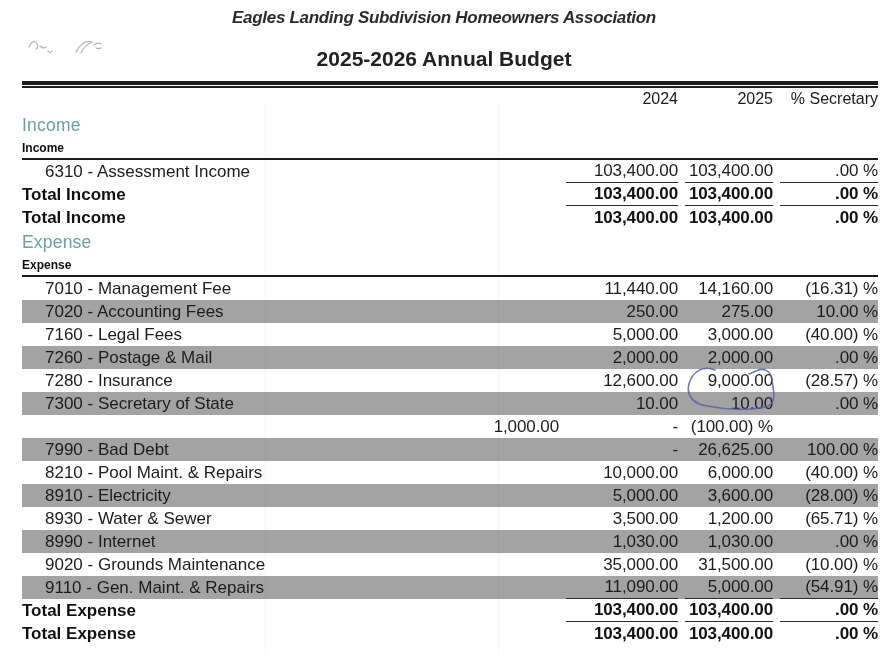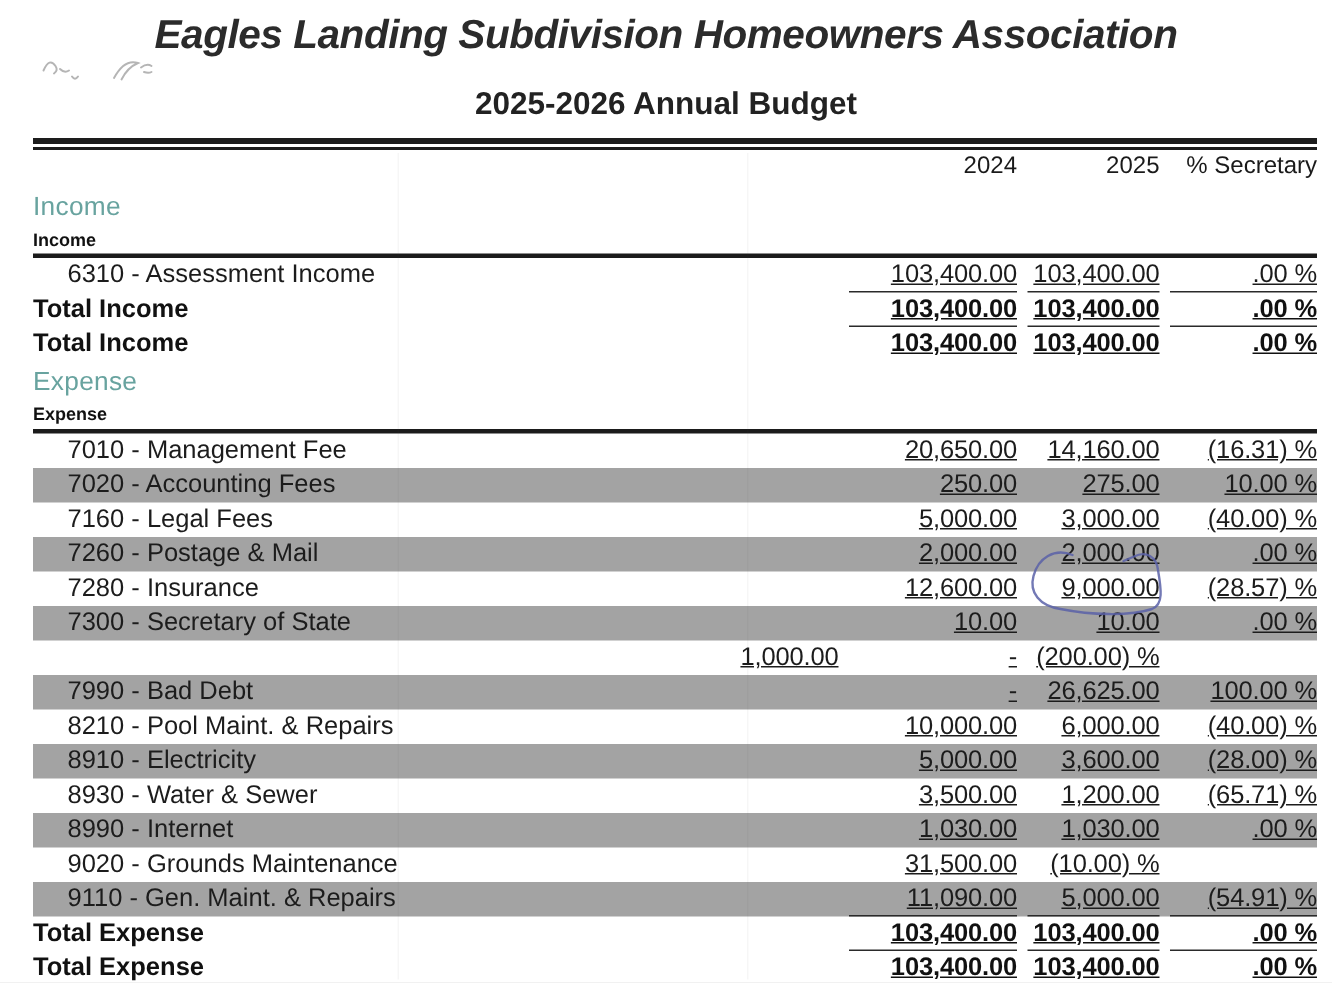"Eagles Landing Subdivision Homeowners" .doc-title { font-size: 27px -> 17px }
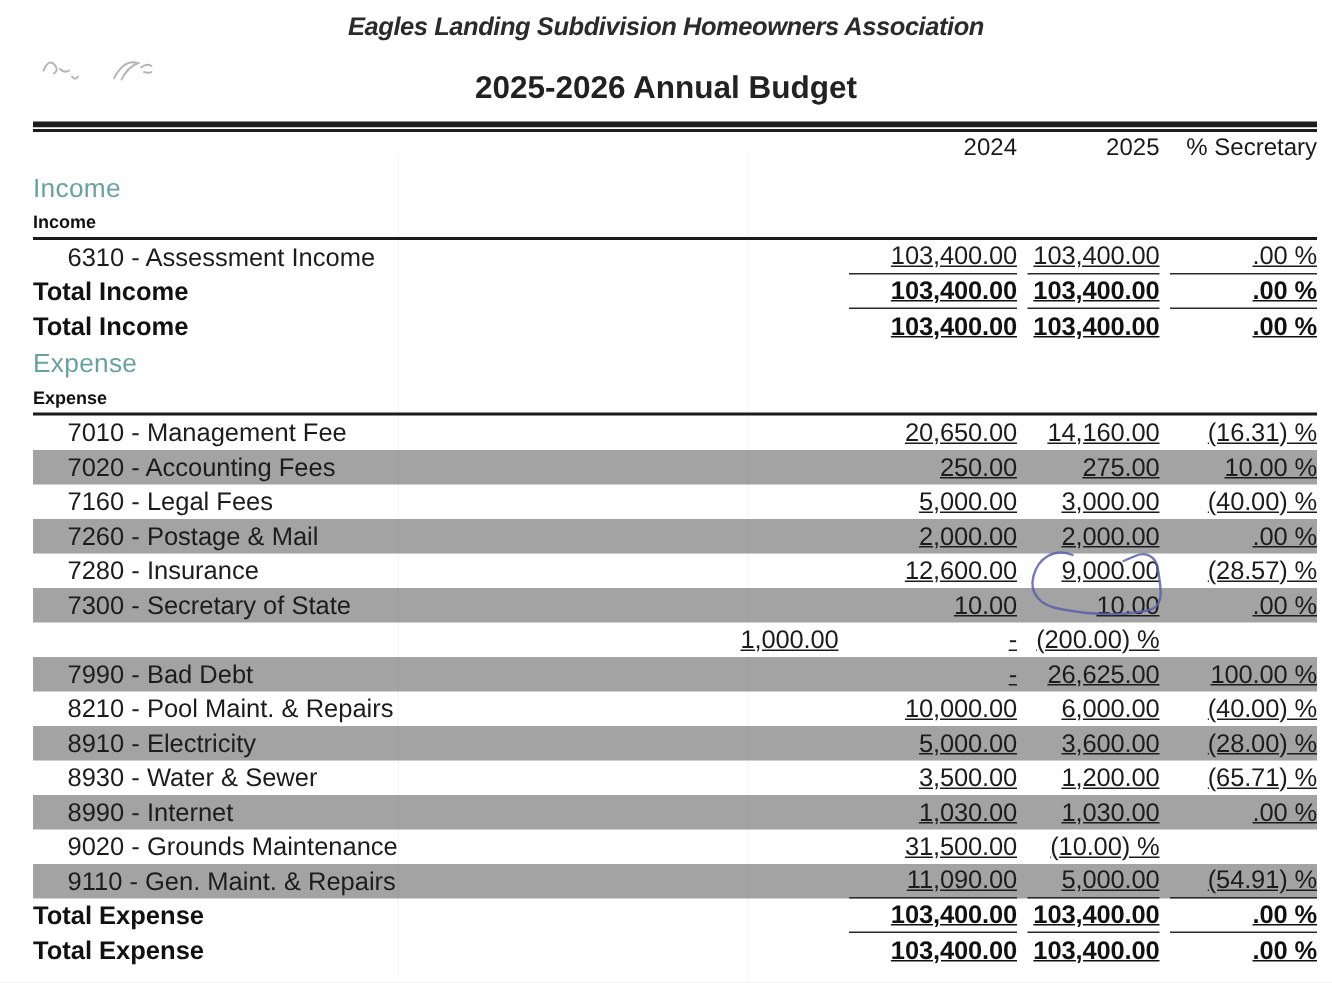"103,400.00" .cell.num { text-decoration: underline -> none }
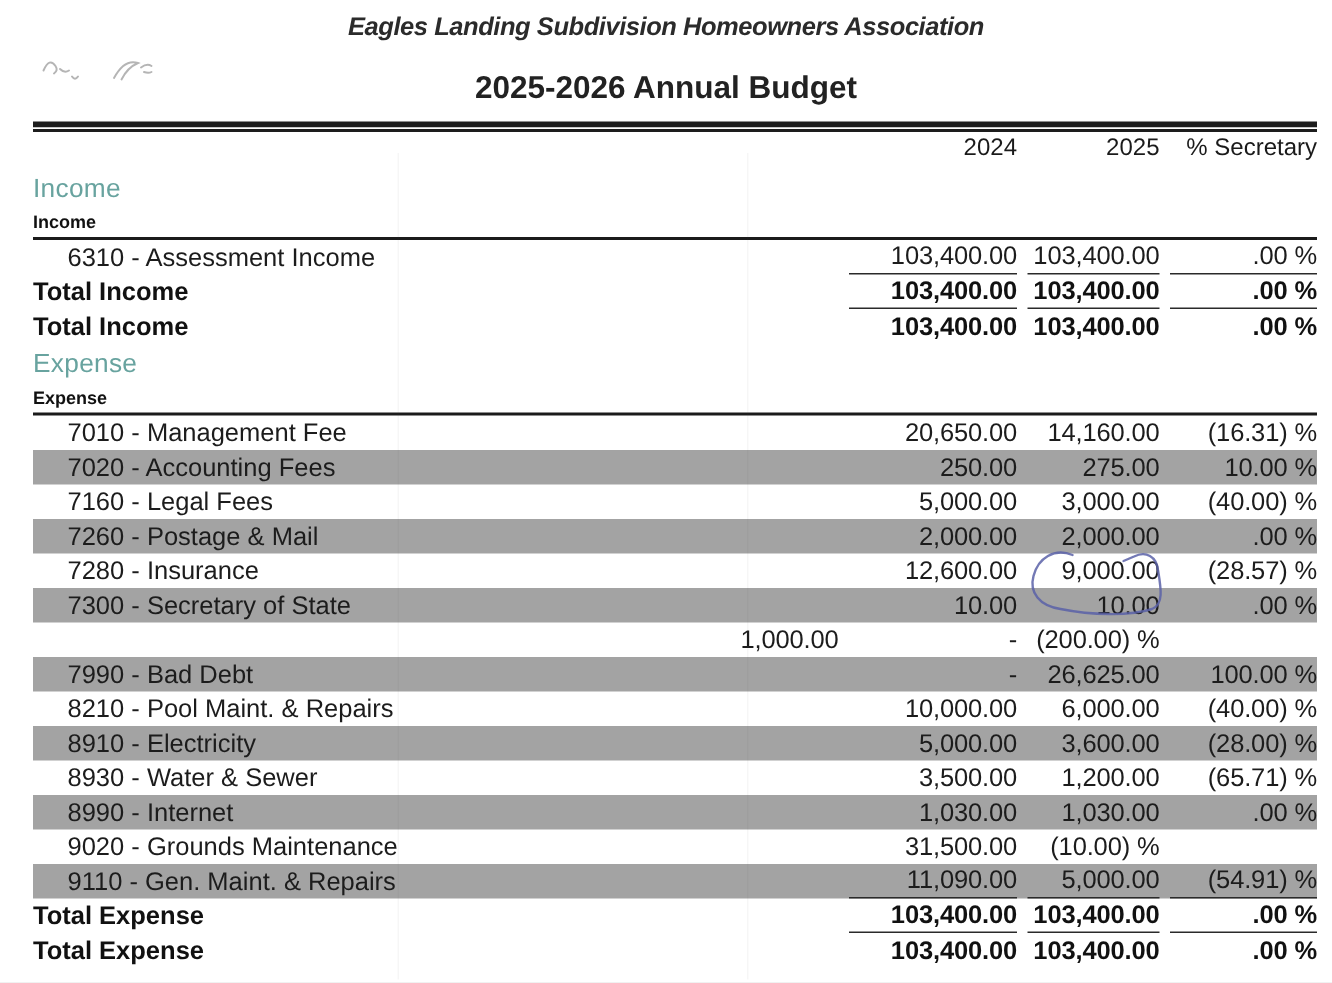"20,650.00" span.cell { text: 20,650.00 -> 11,440.00 }
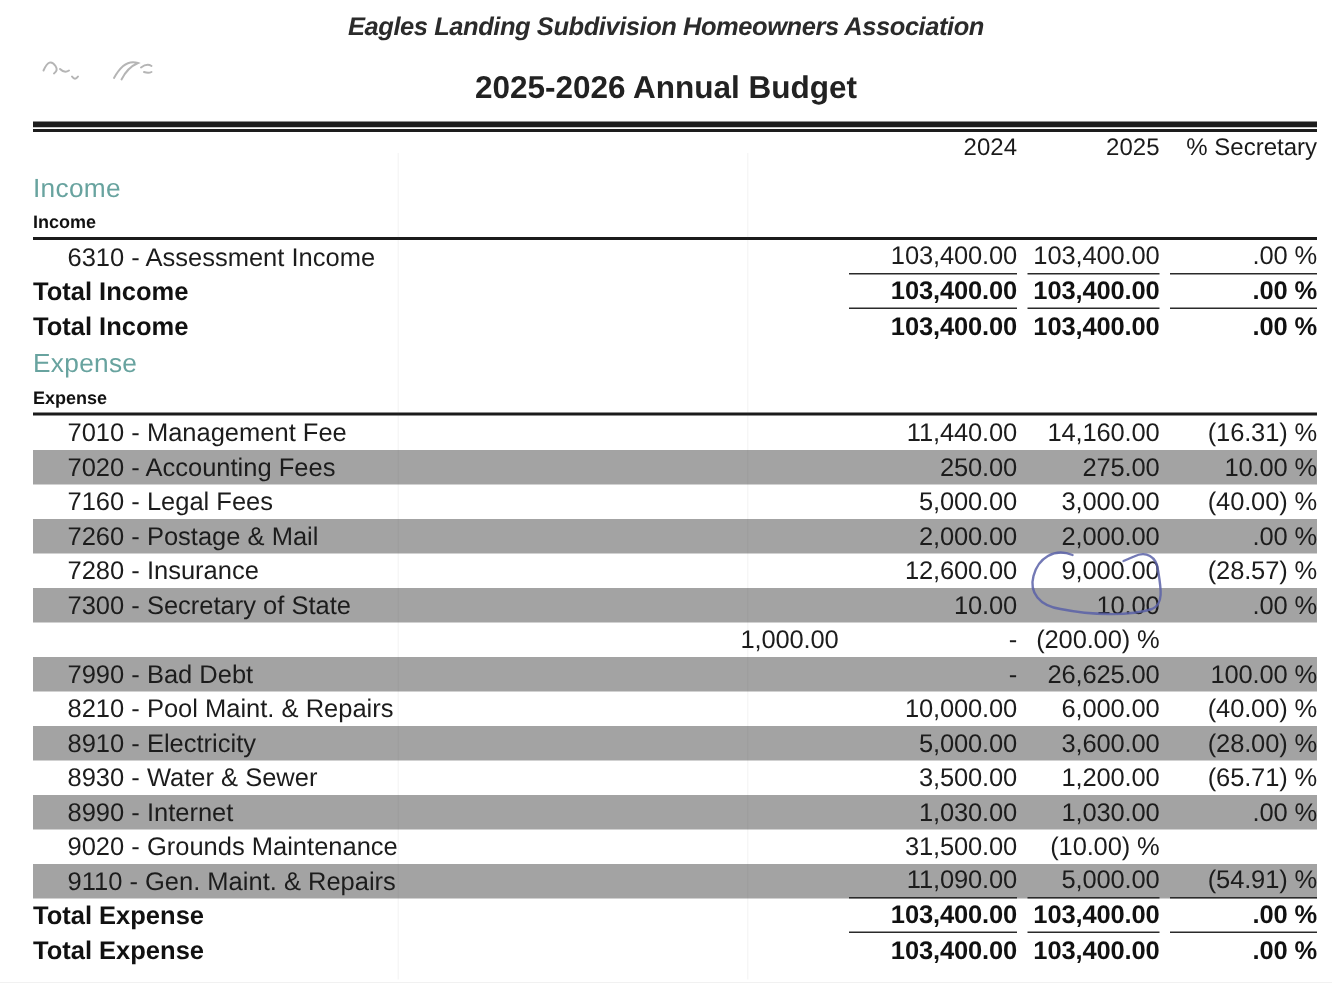"(200.00) %" span.cell { text: 200.00 -> 100.00 }
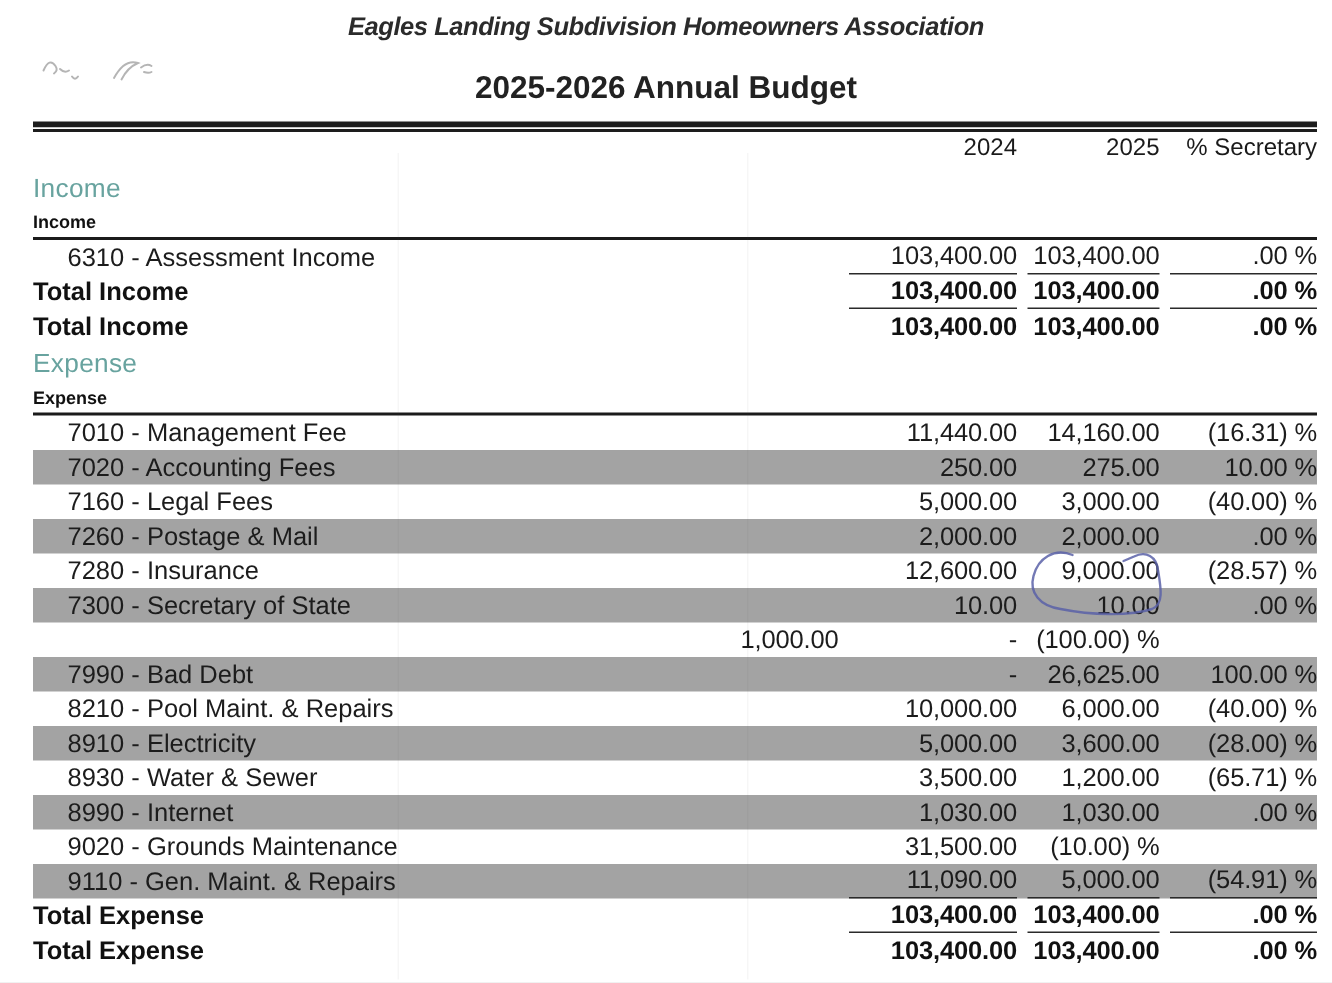"35,000.00" span.cell { html: none -> <span>35,000.00</span> }
